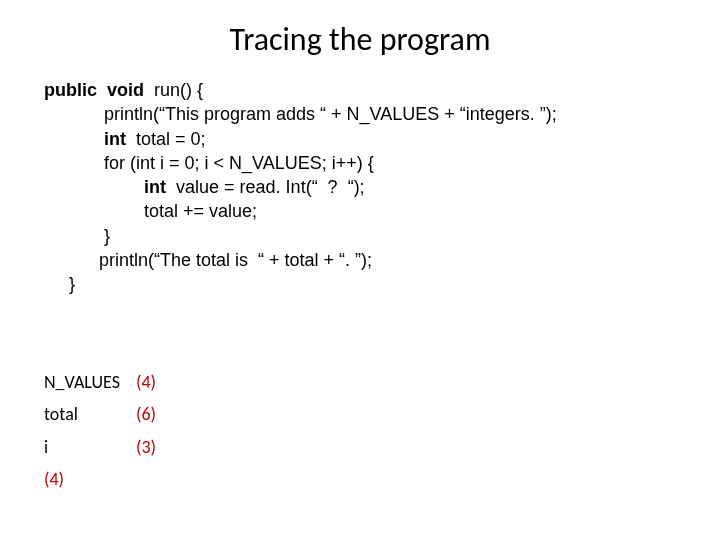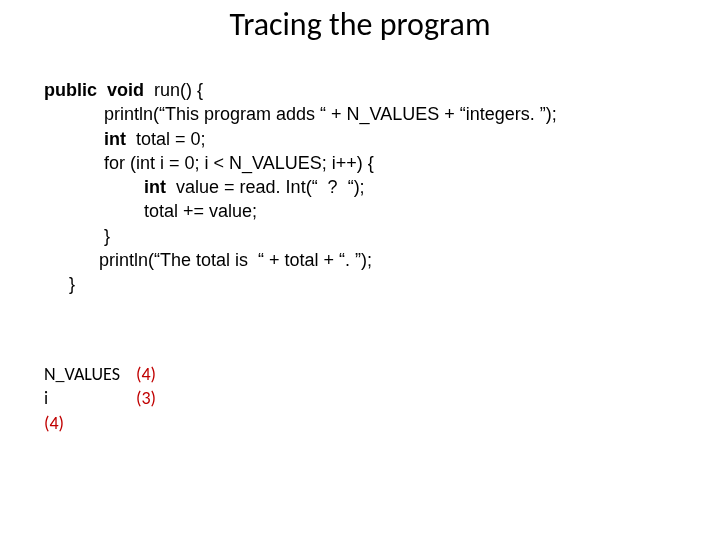"Tracing the program" .title { top: 5px -> 20px }
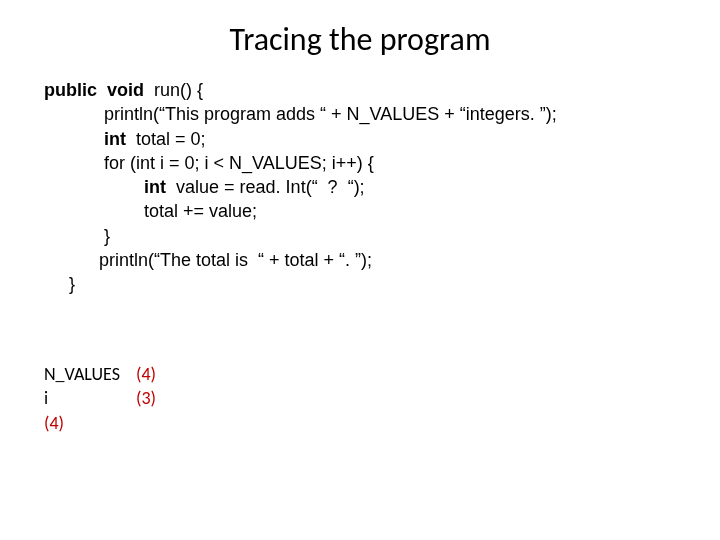"N_VALUES" .trace-row { margin-top: none -> 8px }
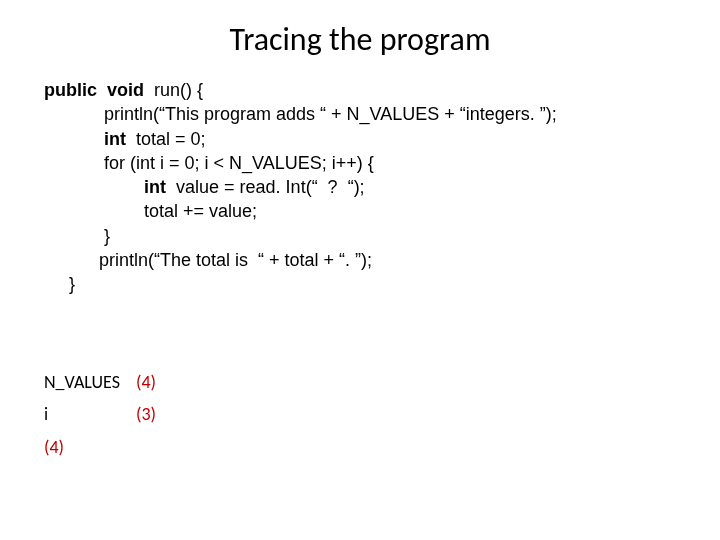"total" div.trace-row { html: none -> <div> <span>total</span> <span>(6)</span> </div> }
